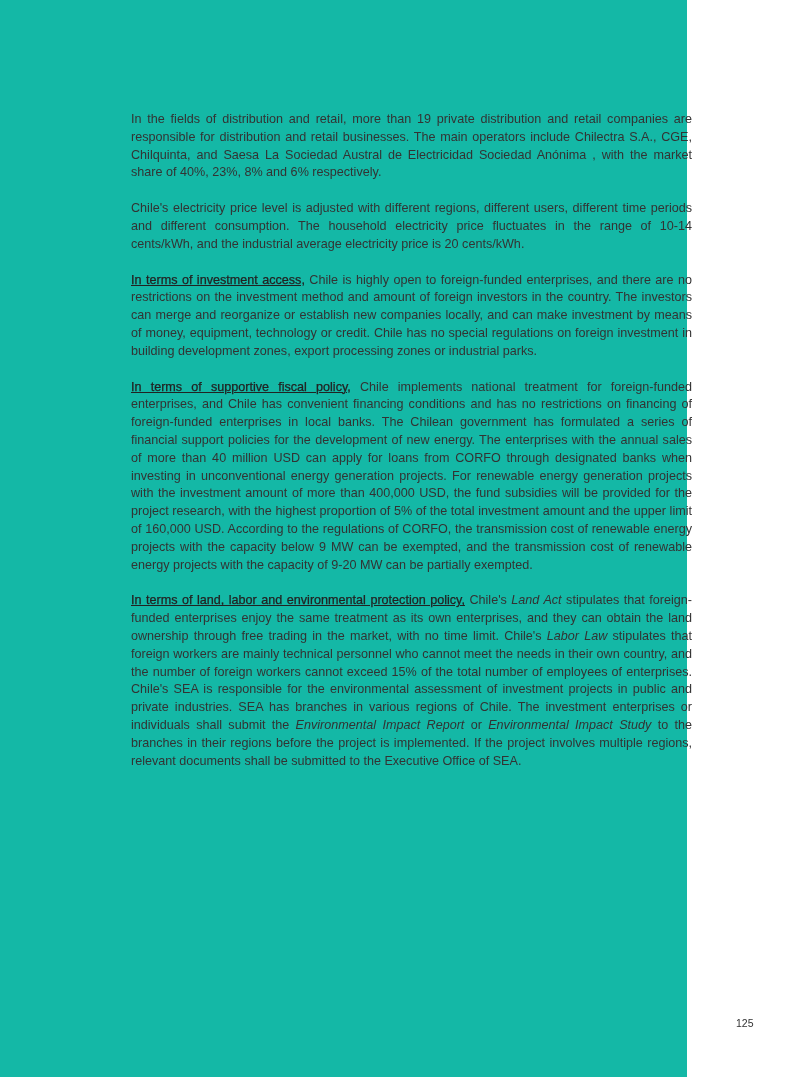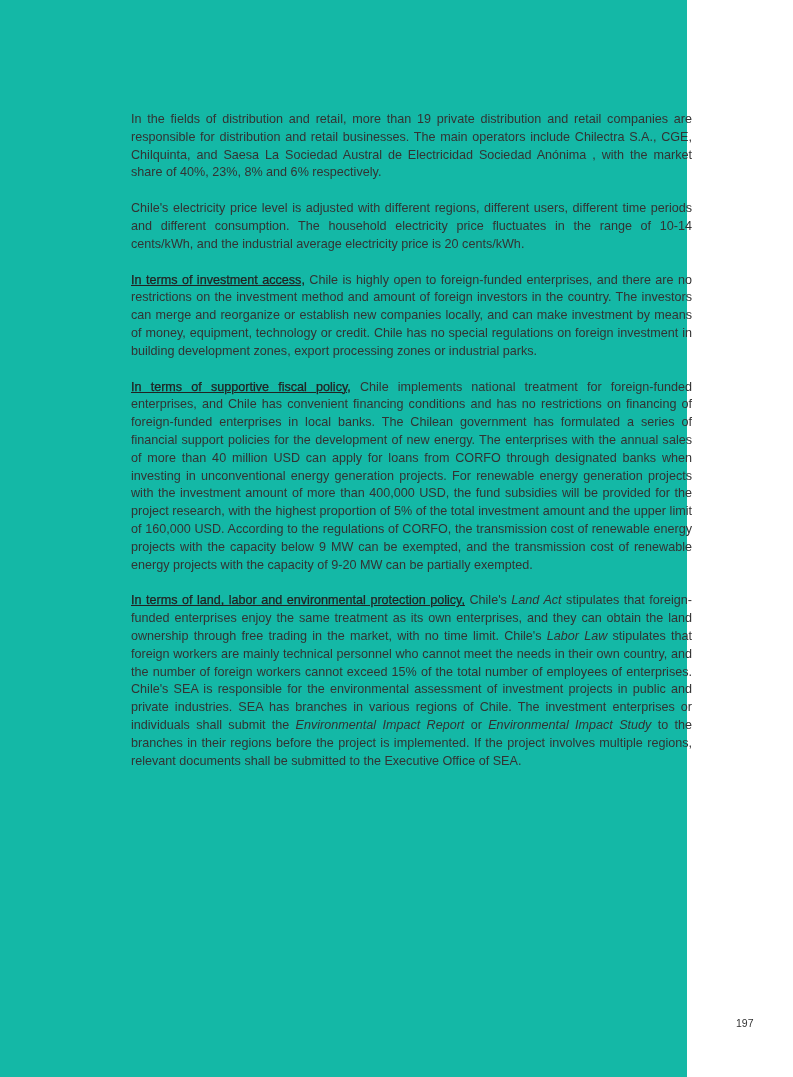"197" div.page-number { text: 197 -> 125 }
